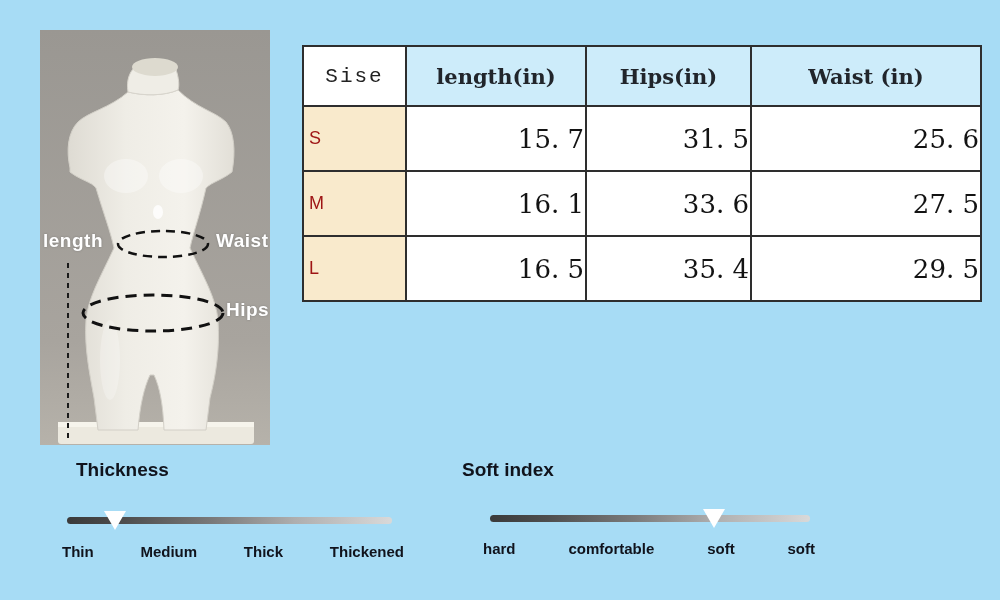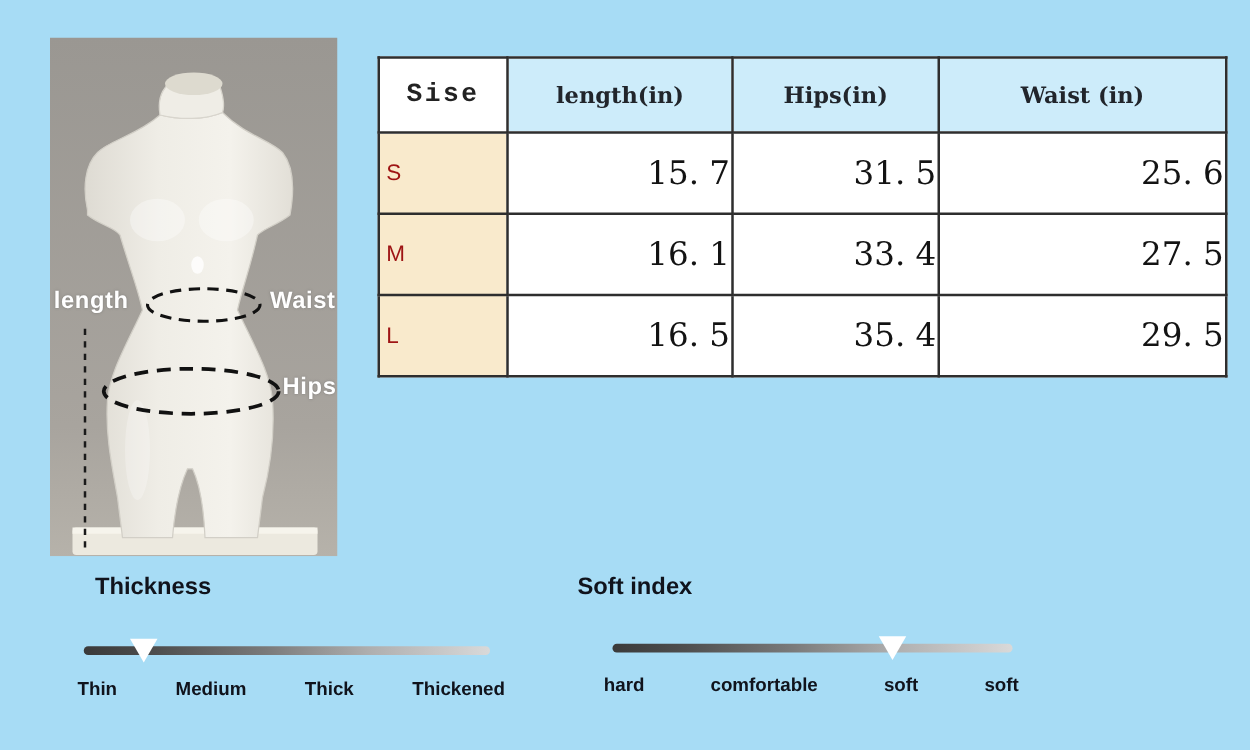"Sise" .size-table th.sise { font-weight: bold -> normal }
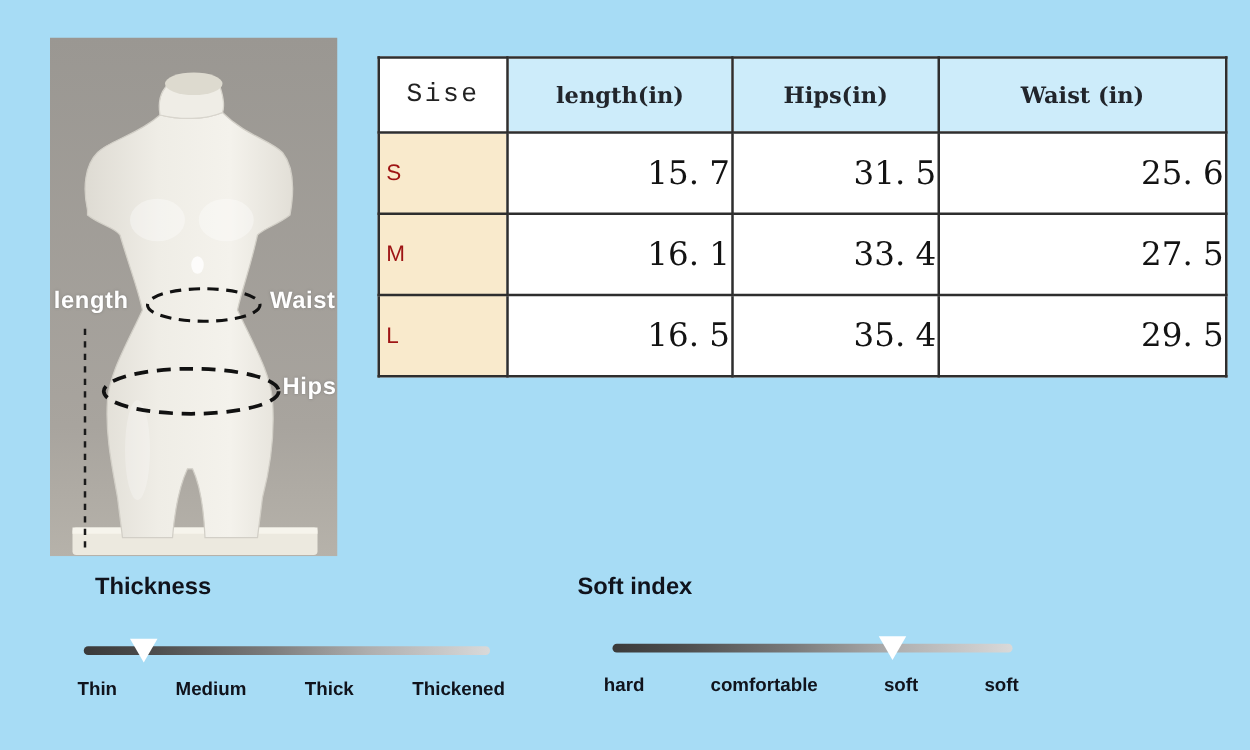"length(in)" .size-table th { font-size: 18px -> 21px }
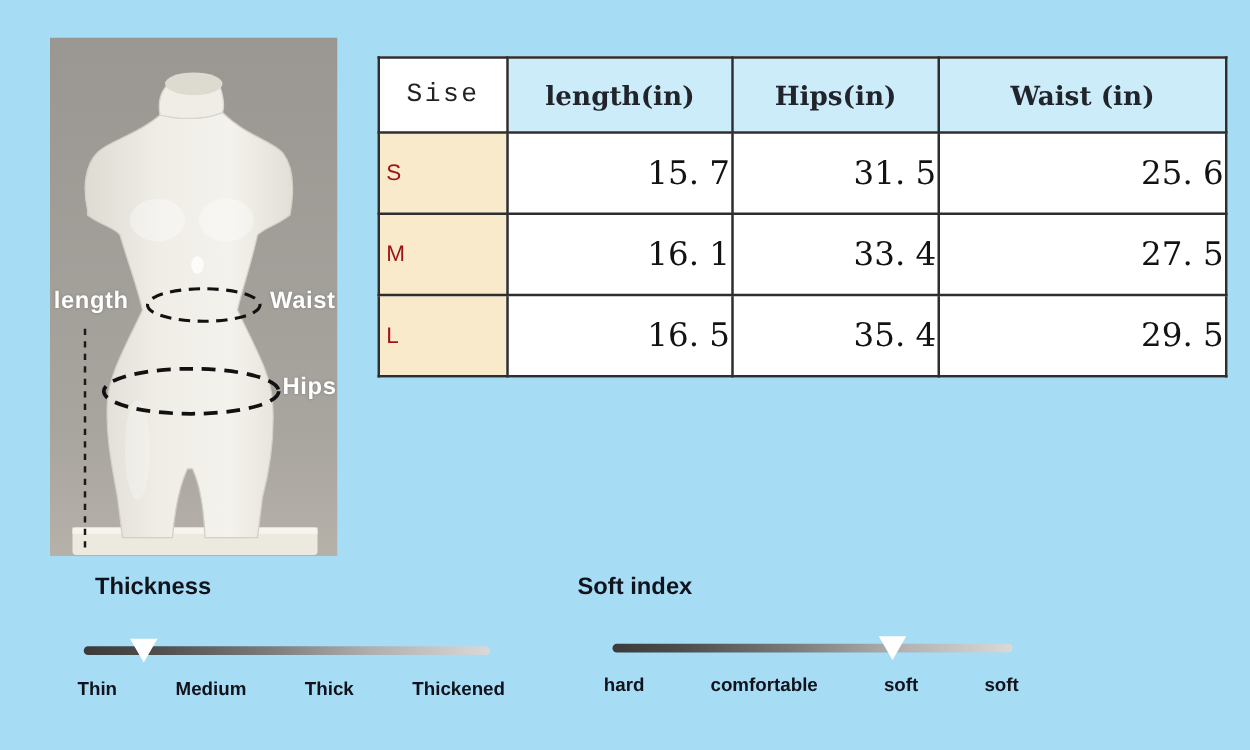"33. 4" td.val { text: 4 -> 6 }
